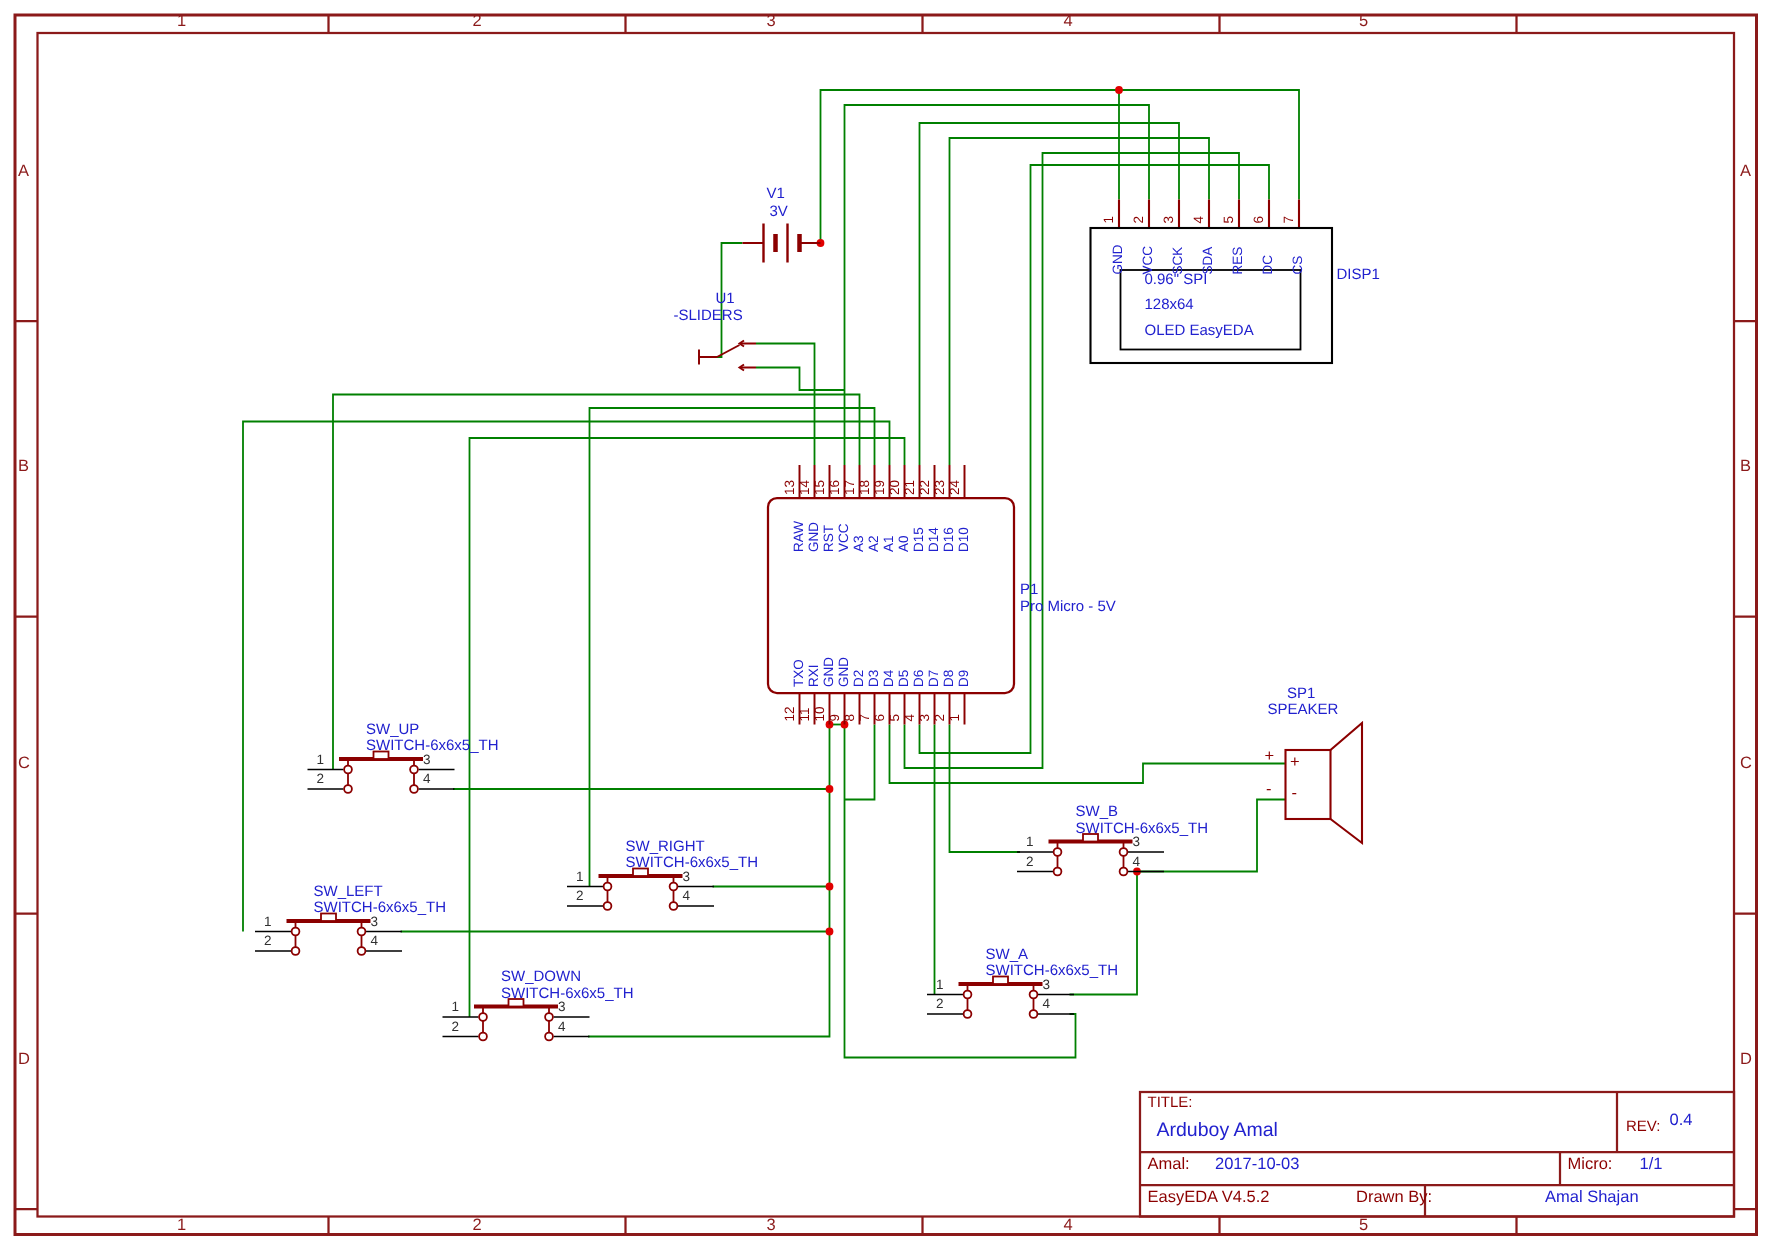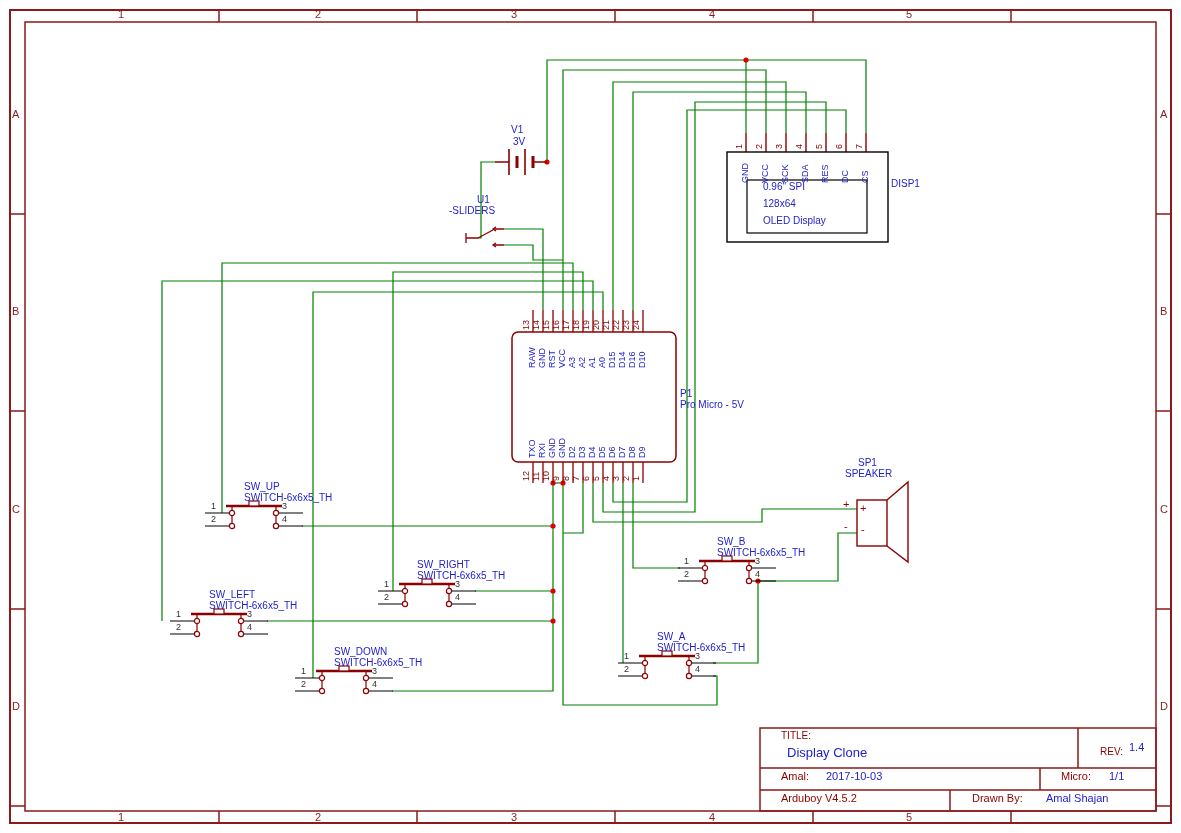"OLED Display" span.lab { text: Display -> EasyEDA }
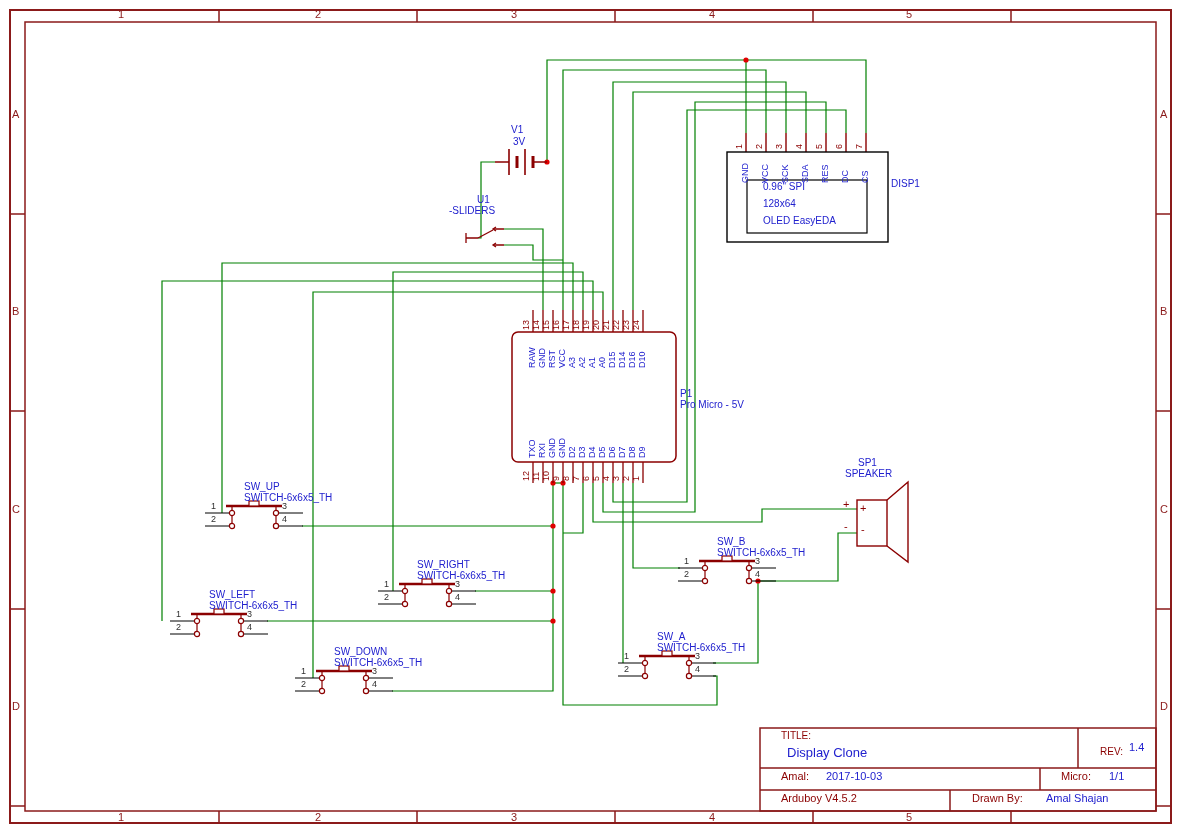"TITLE:" .tbl { margin-left: 16px -> none }
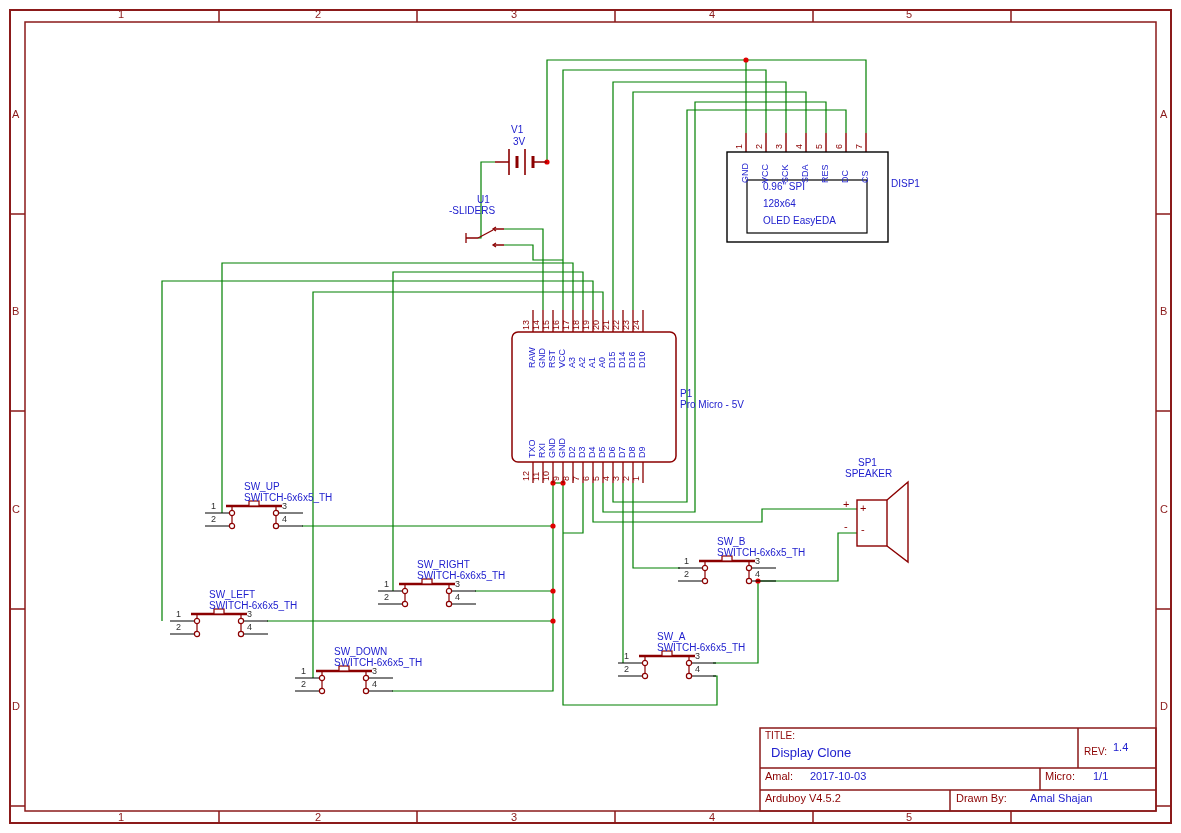"Display Clone" span.tbl { text: Display Clone -> Arduboy Amal }
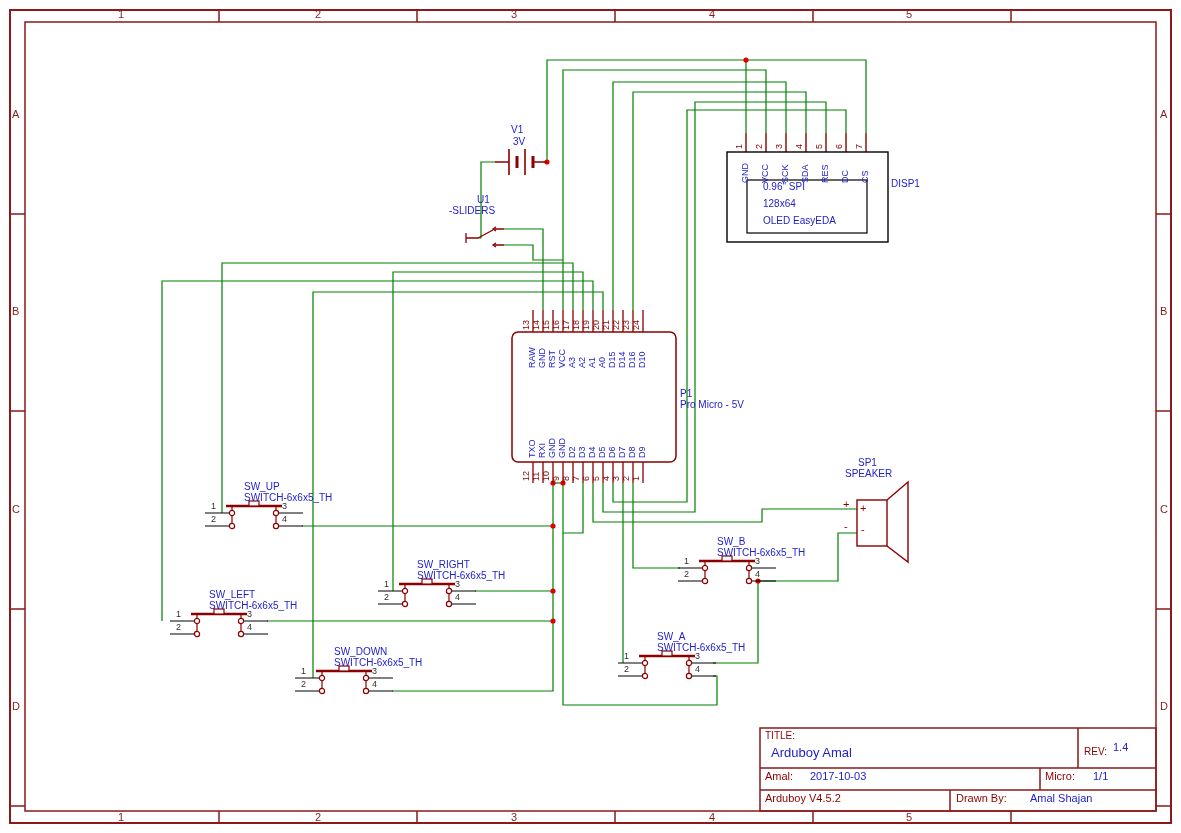"1.4" span.tbl { text: 1.4 -> 0.4 }
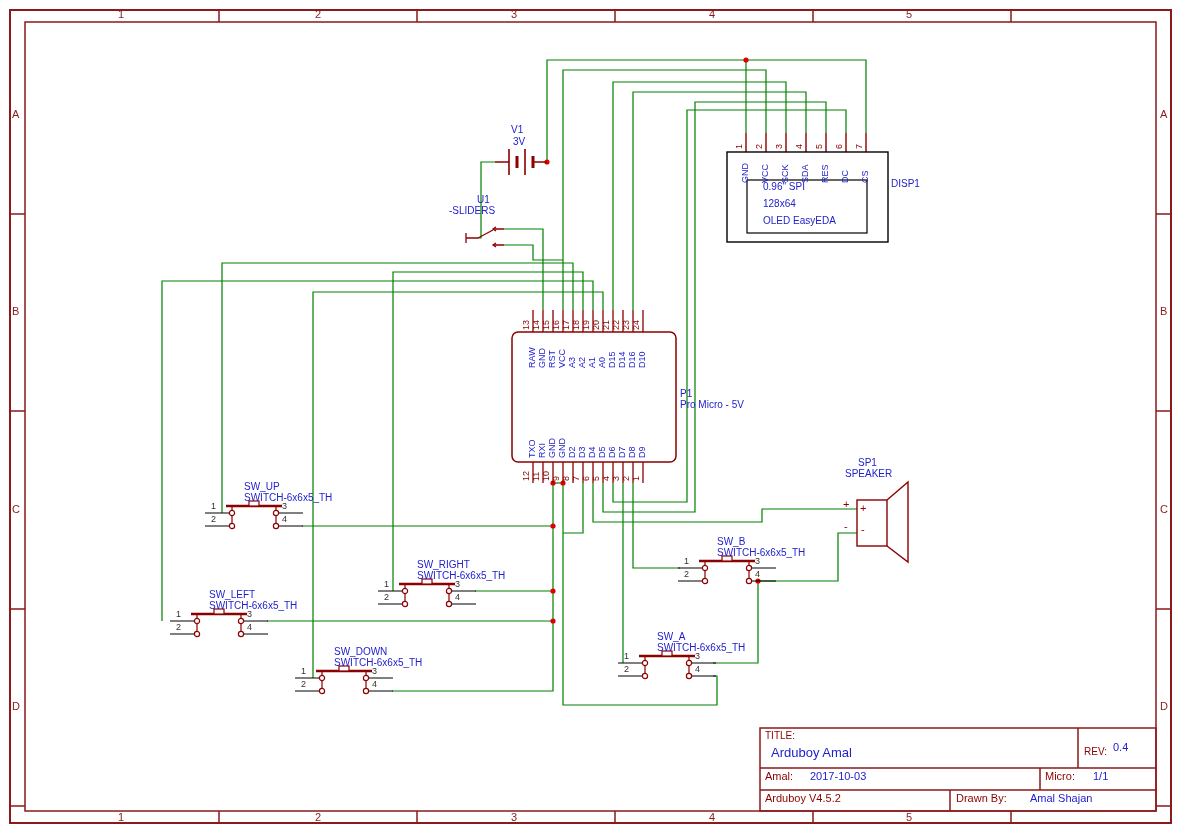"Arduboy V4.5.2" span.tbl { text: Arduboy -> EasyEDA }
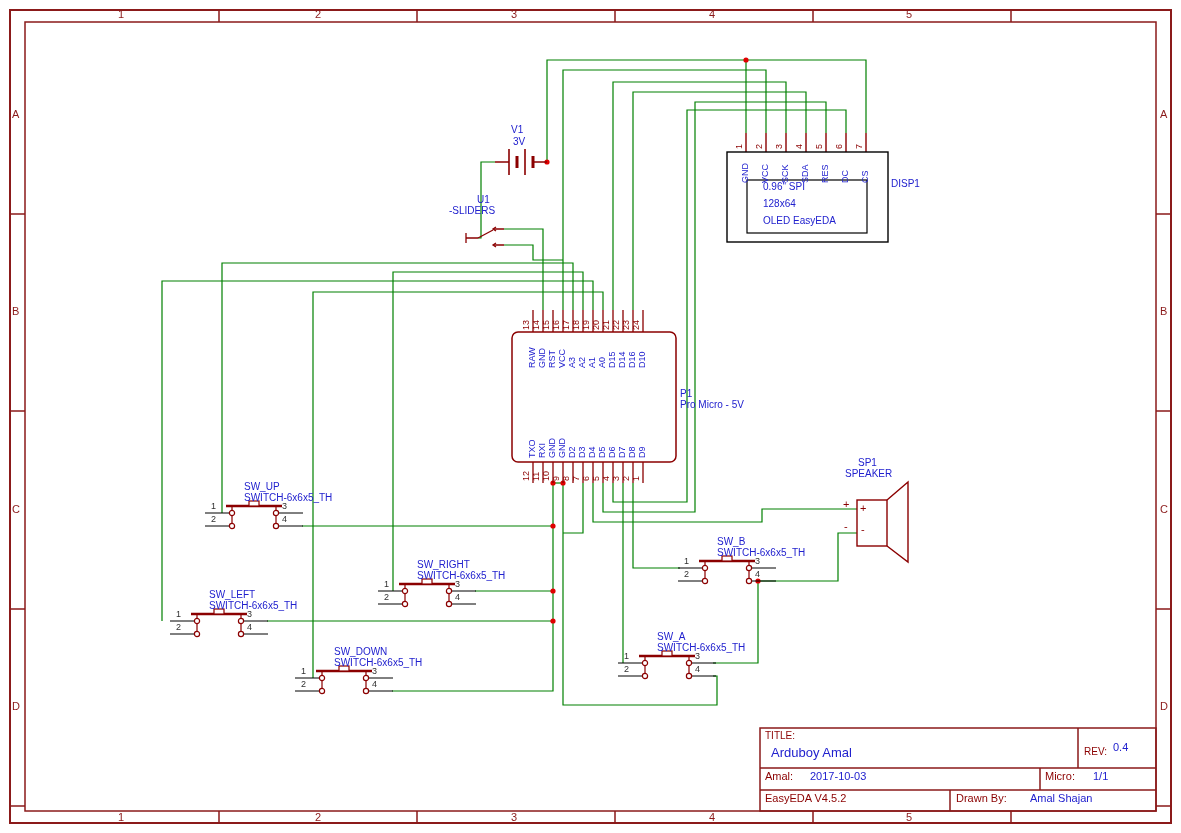"Drawn By:" span.tbl { left: 956px -> 904px }
